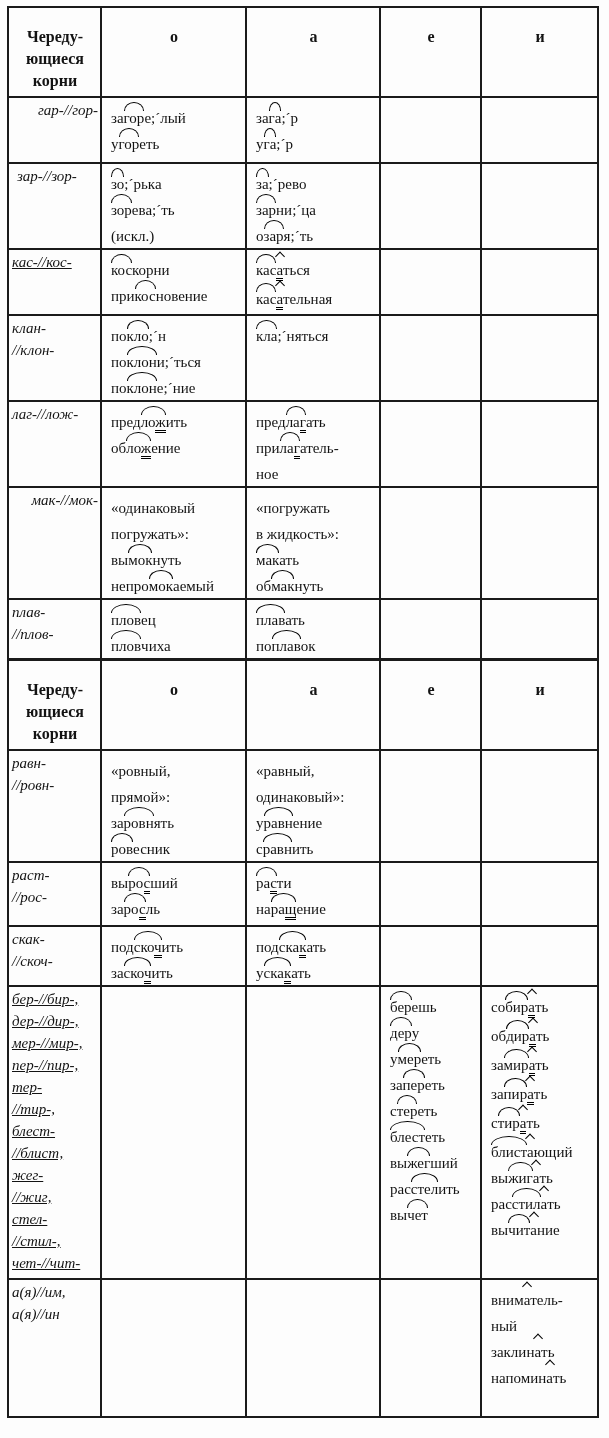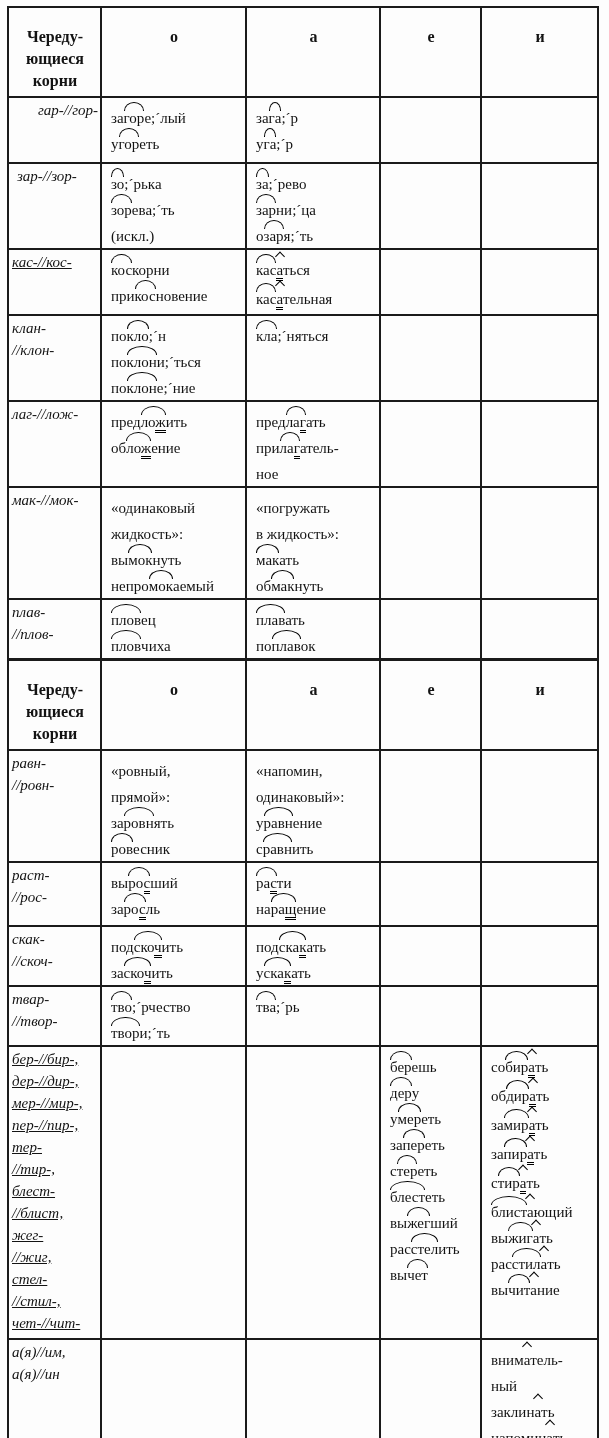"мак-//мок-" td.c1 { text-align: none -> right }
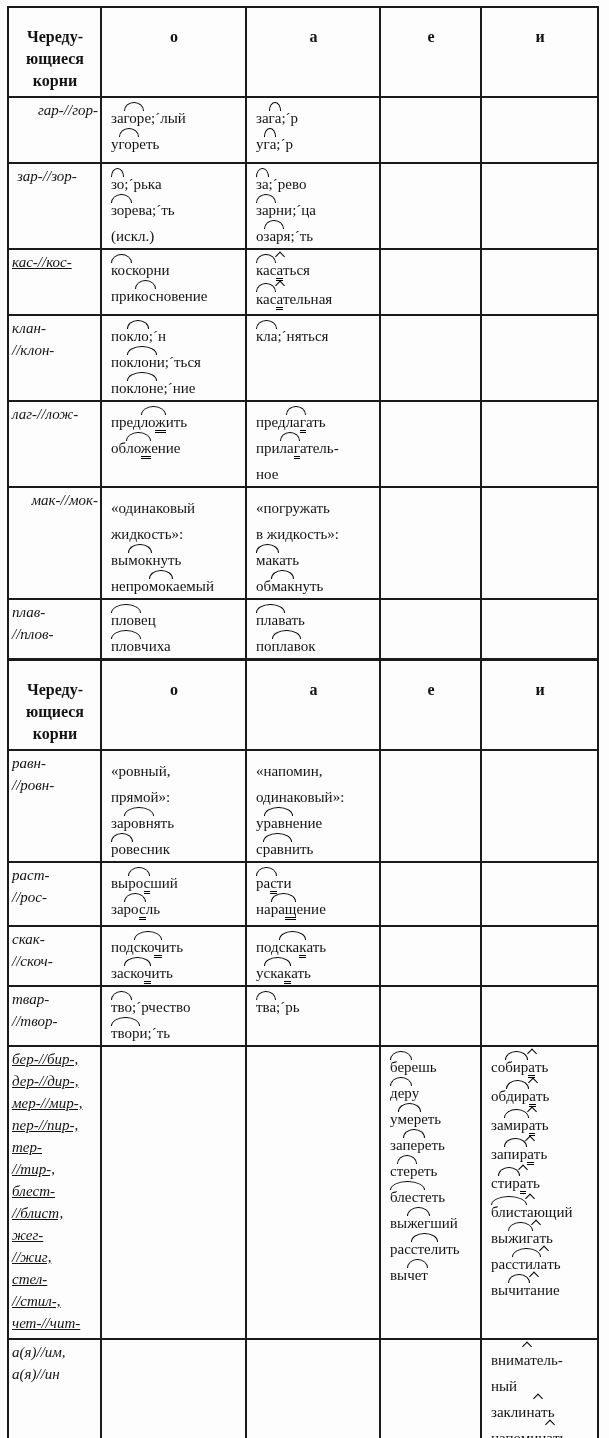"жидкость»:" span { text: жидкость -> погружать }
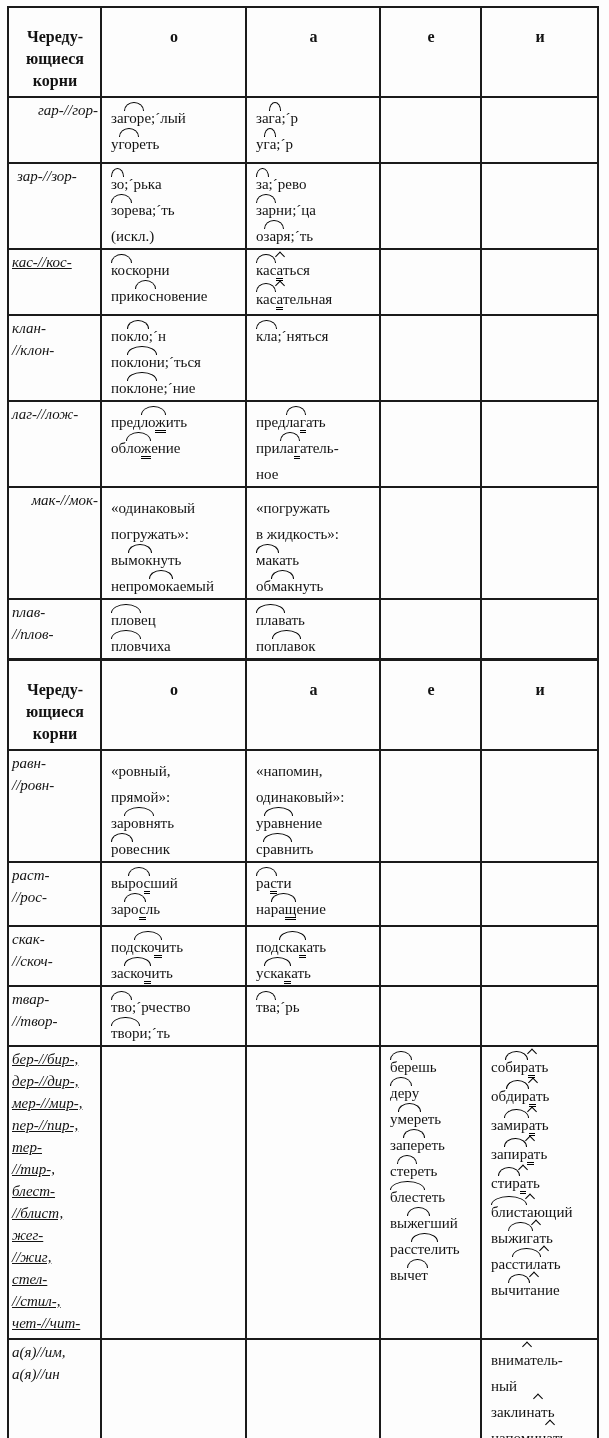"«напомин," span { text: напомин -> равный }
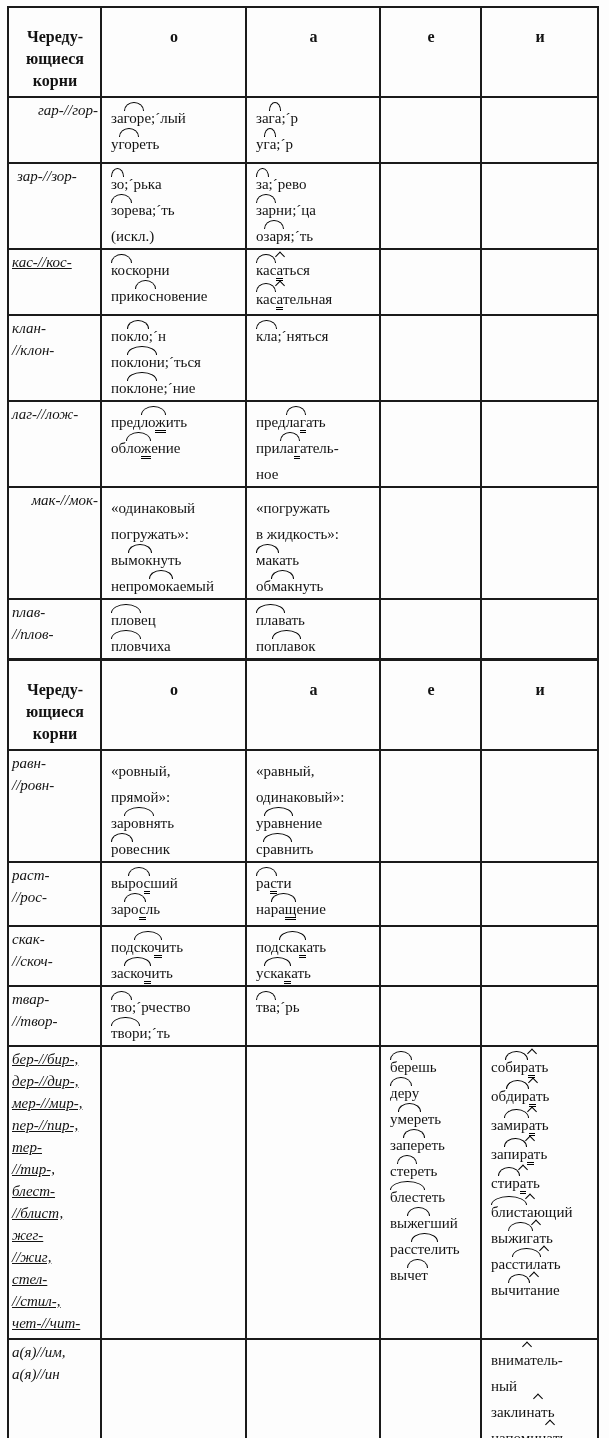"твар-" tr { html: <tr> <td> <div>твар-</div> <div>//твор-</div> </td> <td> <div><span>тво</span><span>;´рчество</span></div> <div><span>твор</span><span>и;´ть</span></div> </td> <td> <div><span>тва</span><span>;´рь</span></div> </td> <td></td> <td></td> </tr> -> none }
